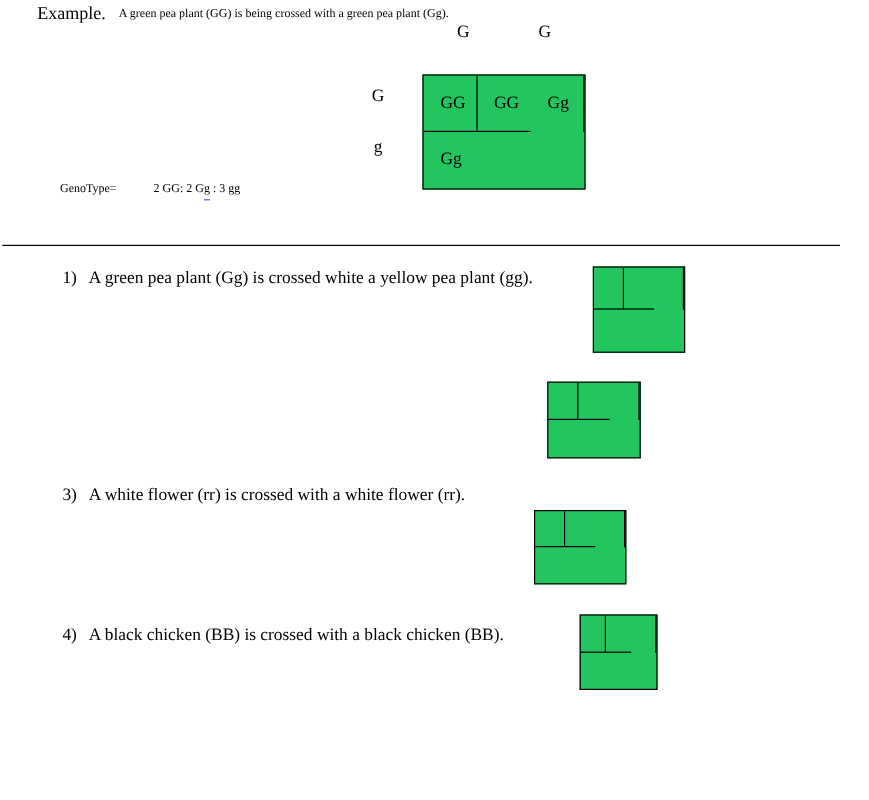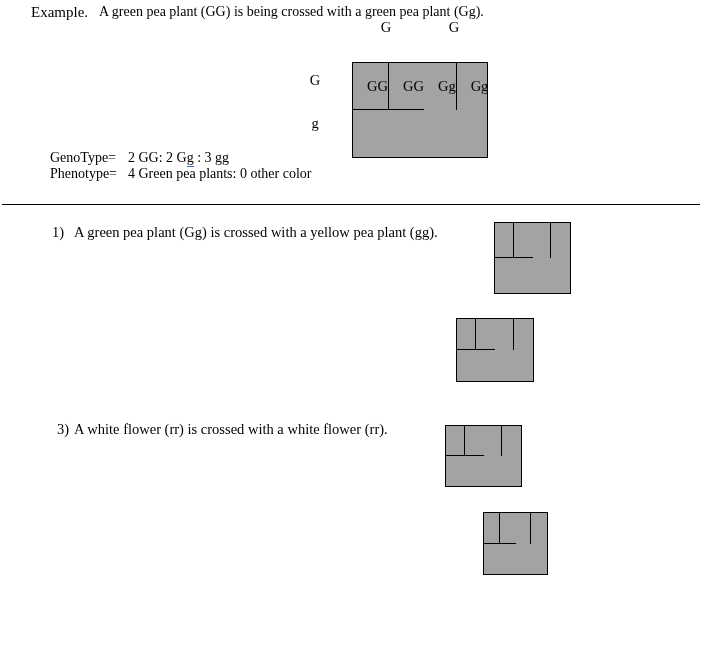"A green pea plant (GG) is being" .txt { font-size: 14px -> 10px }
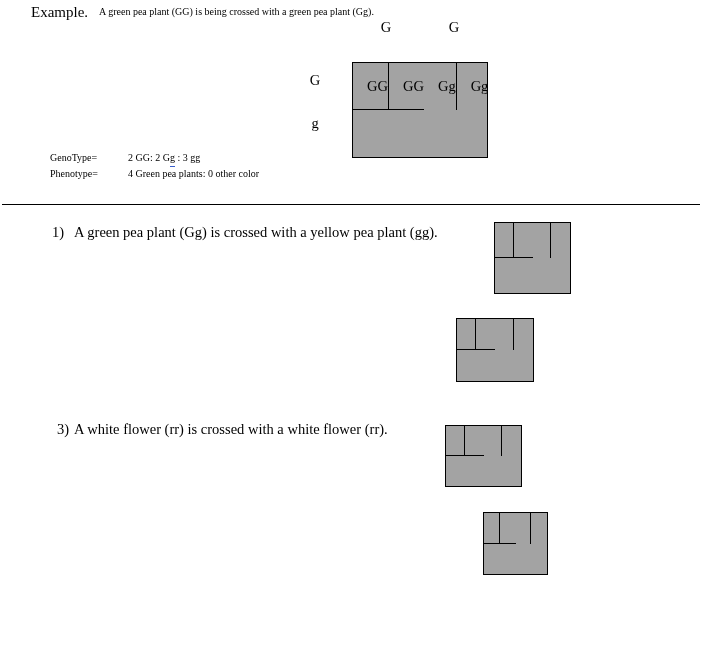"GG" .punnett { background: #a3a3a3 -> #22c55e; grid-template-columns: 1fr 1fr 1fr 1fr -> 1fr 1fr 1fr }
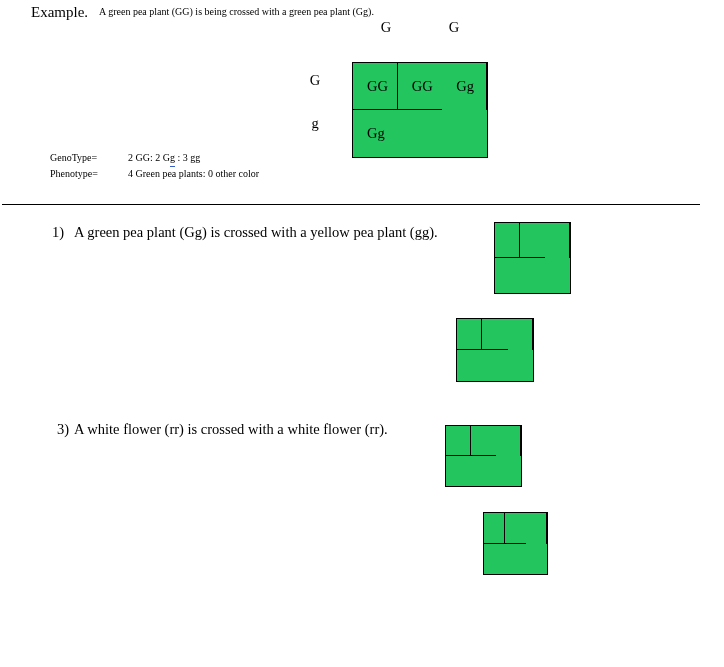"Phenotype= 4 Green pea plants:" div.txt { html: <div><span>Phenotype=</span><span>4 Green pea plants: 0 other color</span></div> -> none }
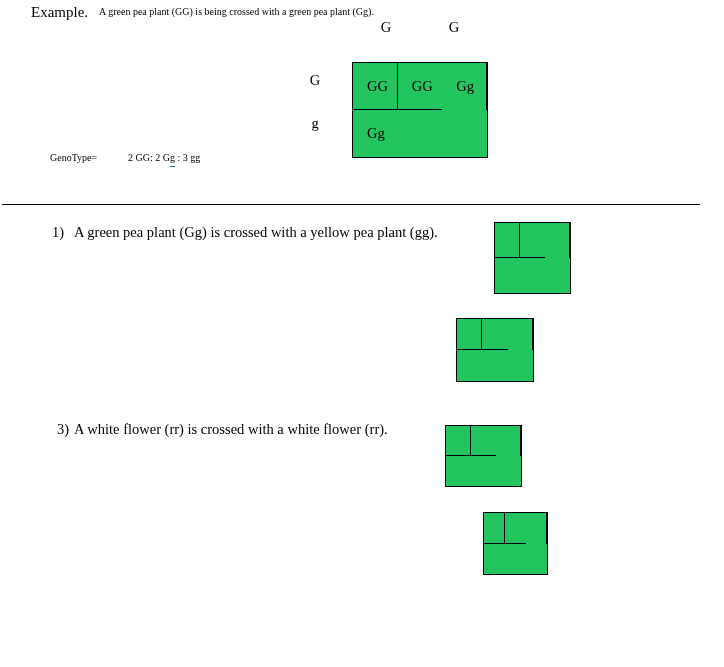"A green pea plant (Gg) is crossed" span { text: with -> white }
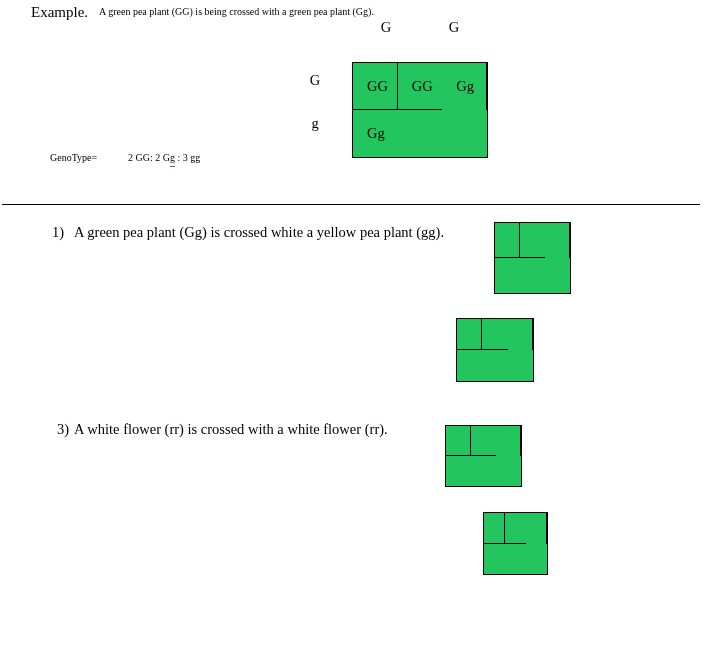"3) A white flower (rr)" #q3-text { text-align: center -> none; top: 421px -> 405px }
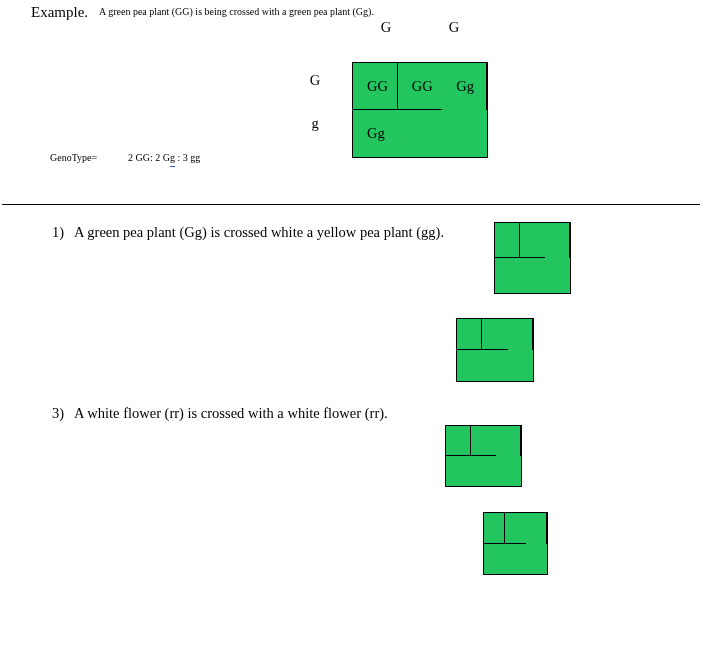"4) A black chicken (BB)" div.question-text { html: none -> <div><span>4)</span><span>A black chicken (BB) is crossed with a black chicken (BB).</span></div> }
